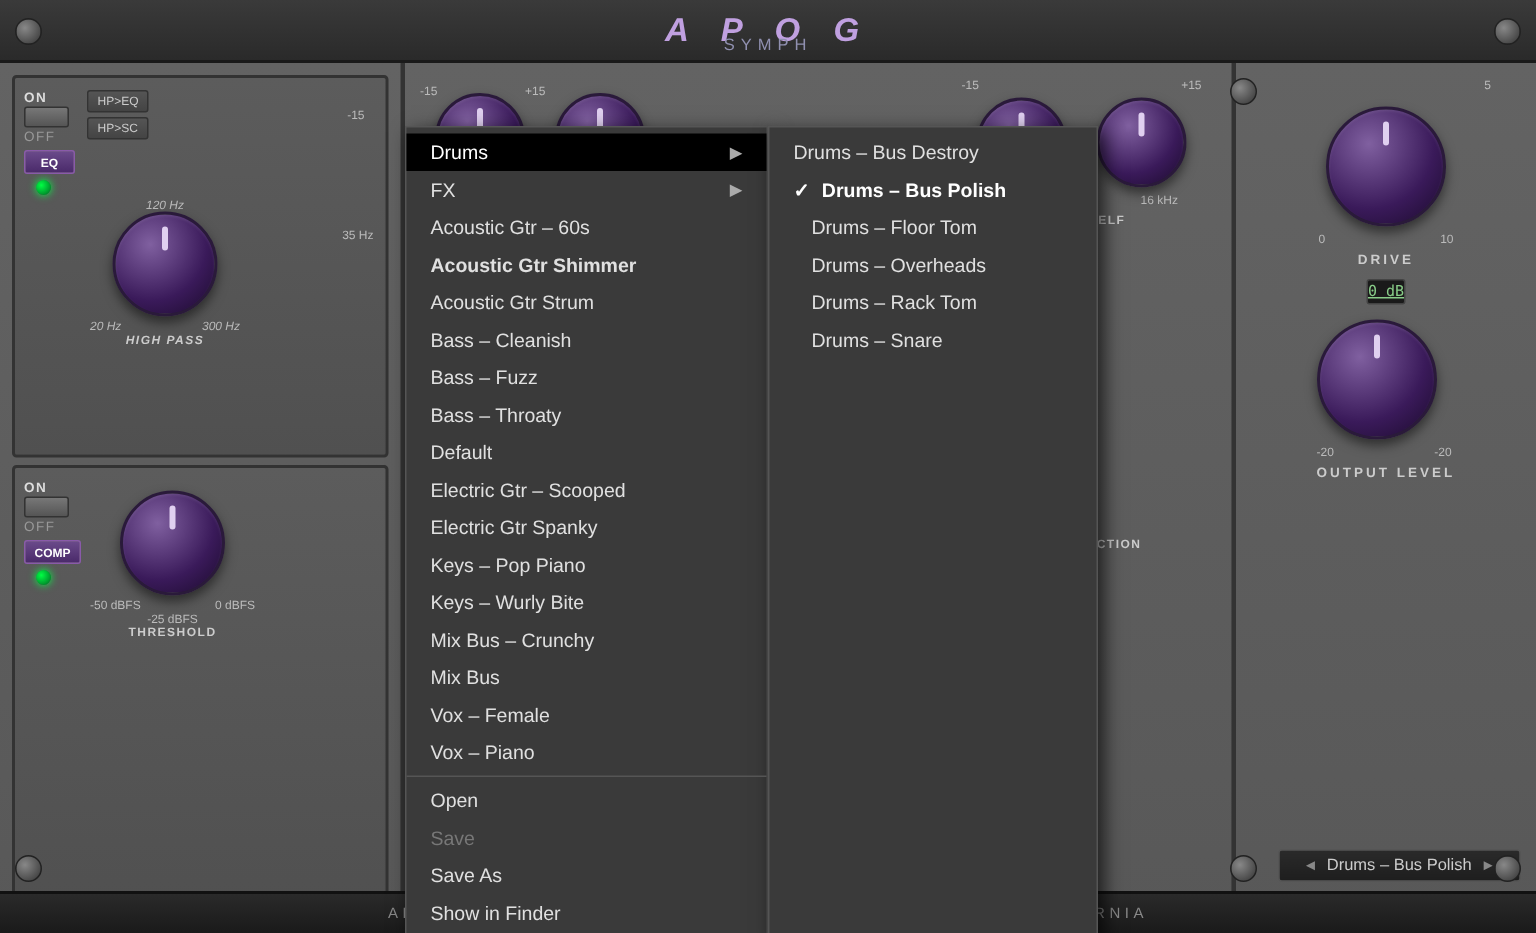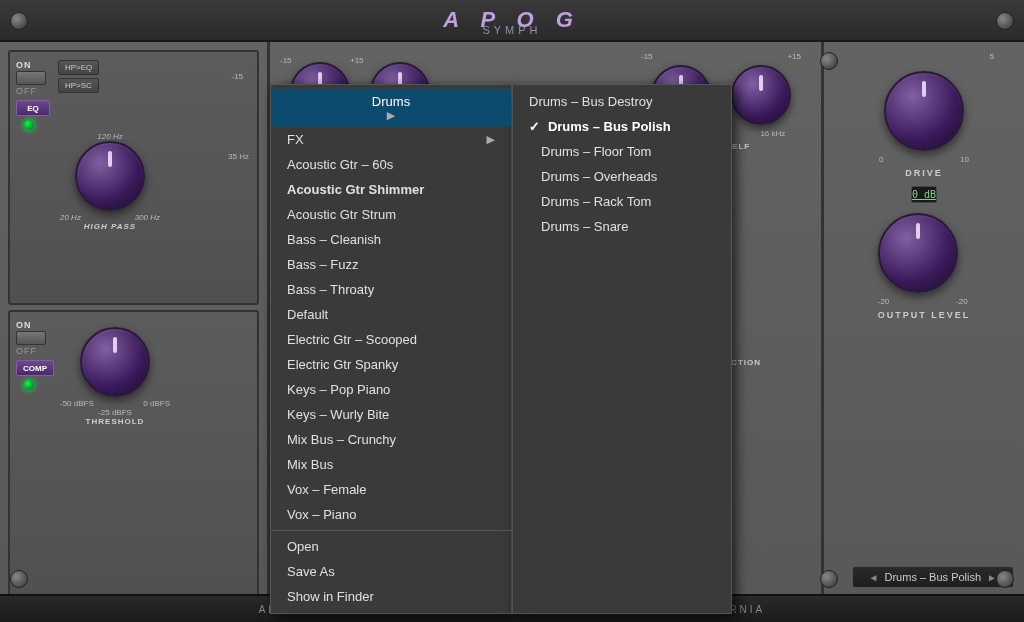"Drums" .menu-item:hover, .menu-item.hovered { background: #0c4a6e -> #000000; flex-direction: column -> none }
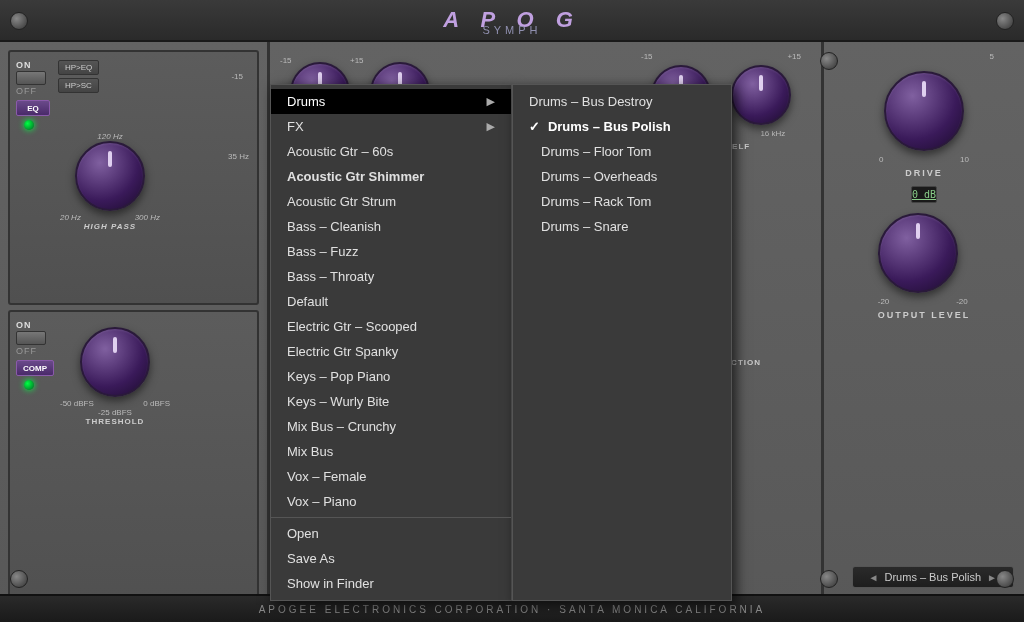"Save" div.menu-item { html: none -> <div> <span>Save</span> </div> }
